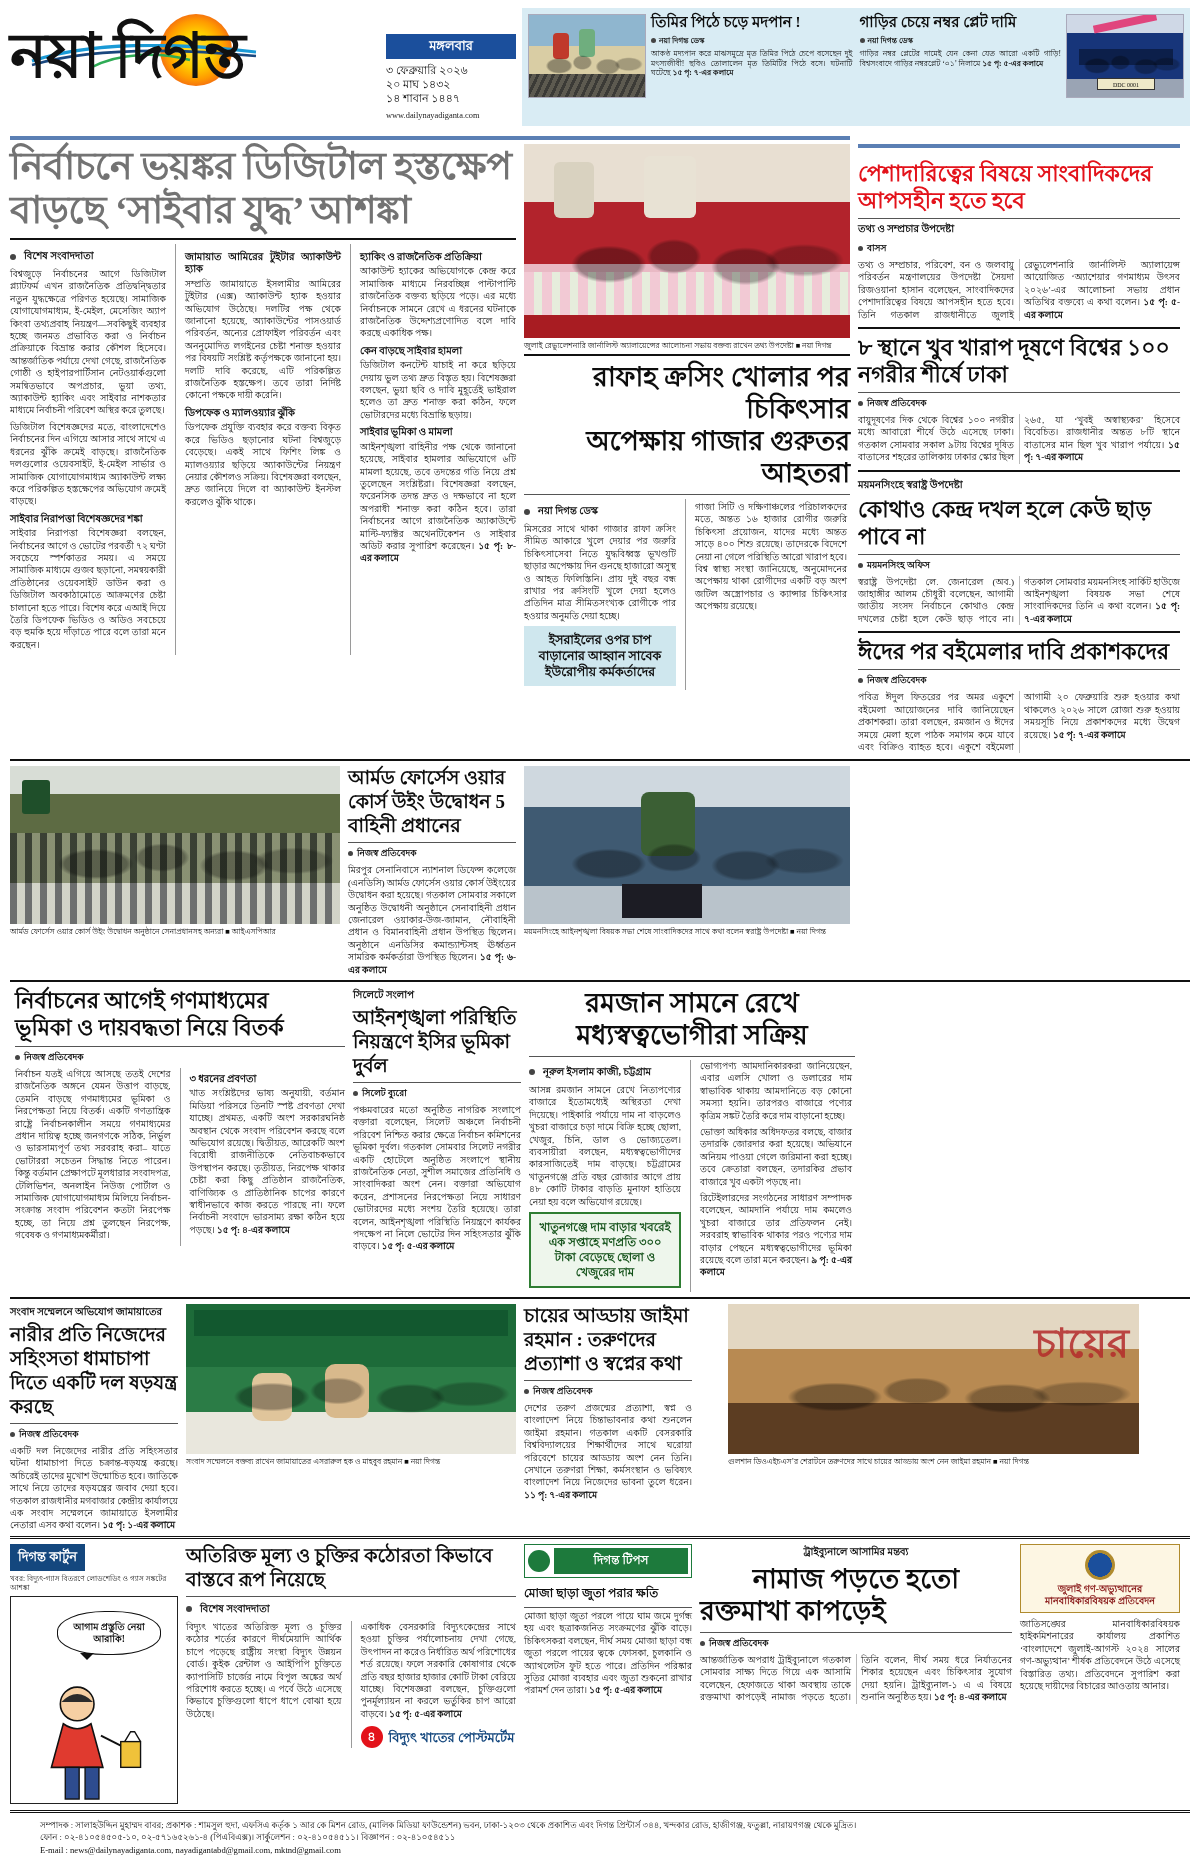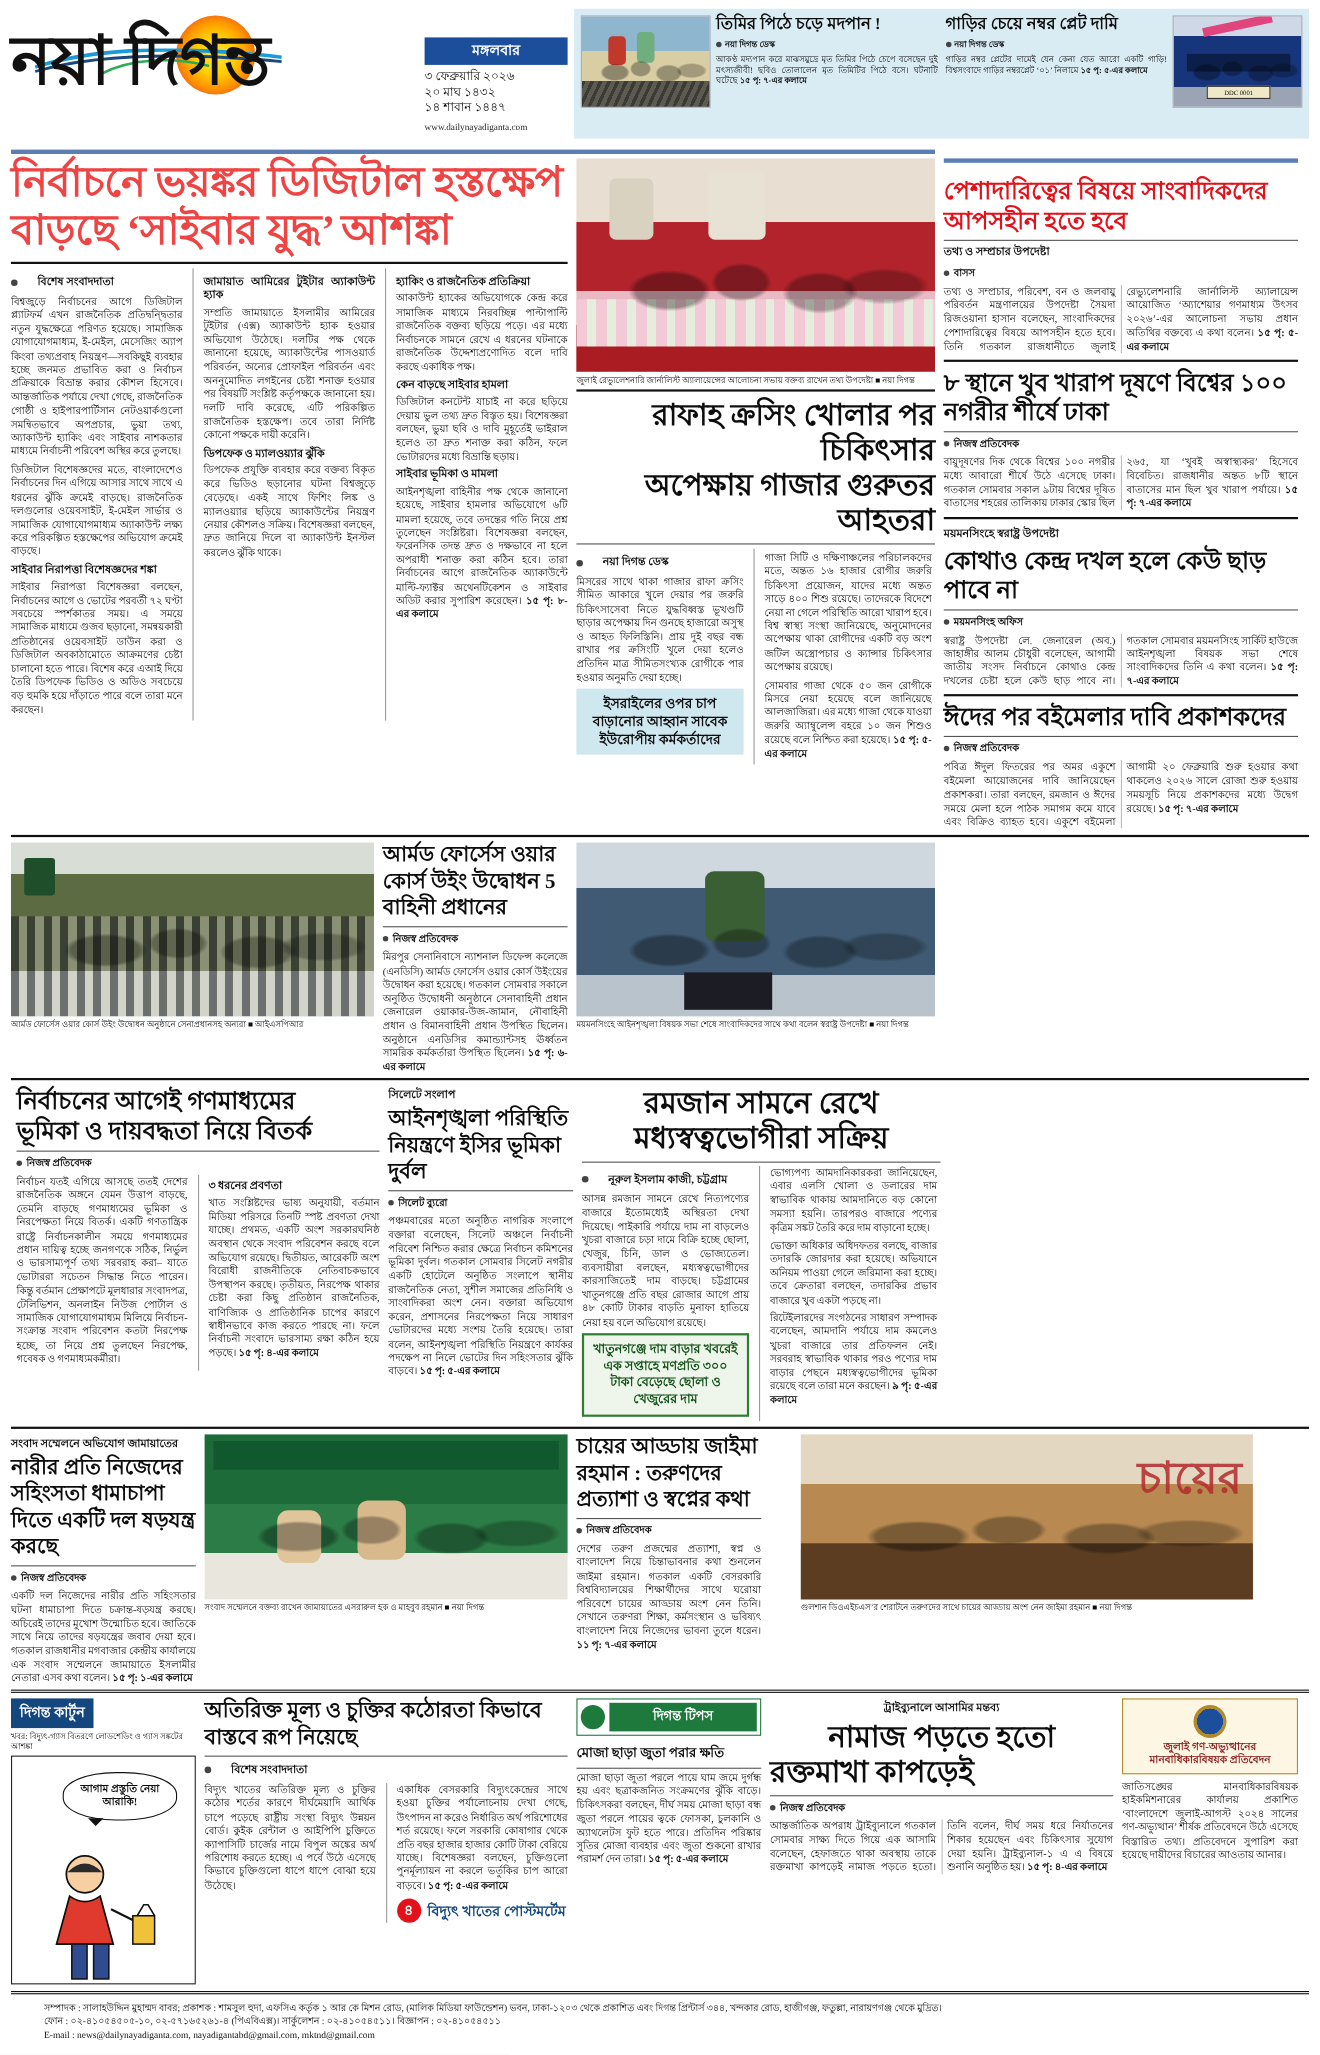"নির্বাচনে ভয়ঙ্কর ডিজিটাল হস্তক্ষেপ" .h-mega { color: #ef4444 -> #737373 }
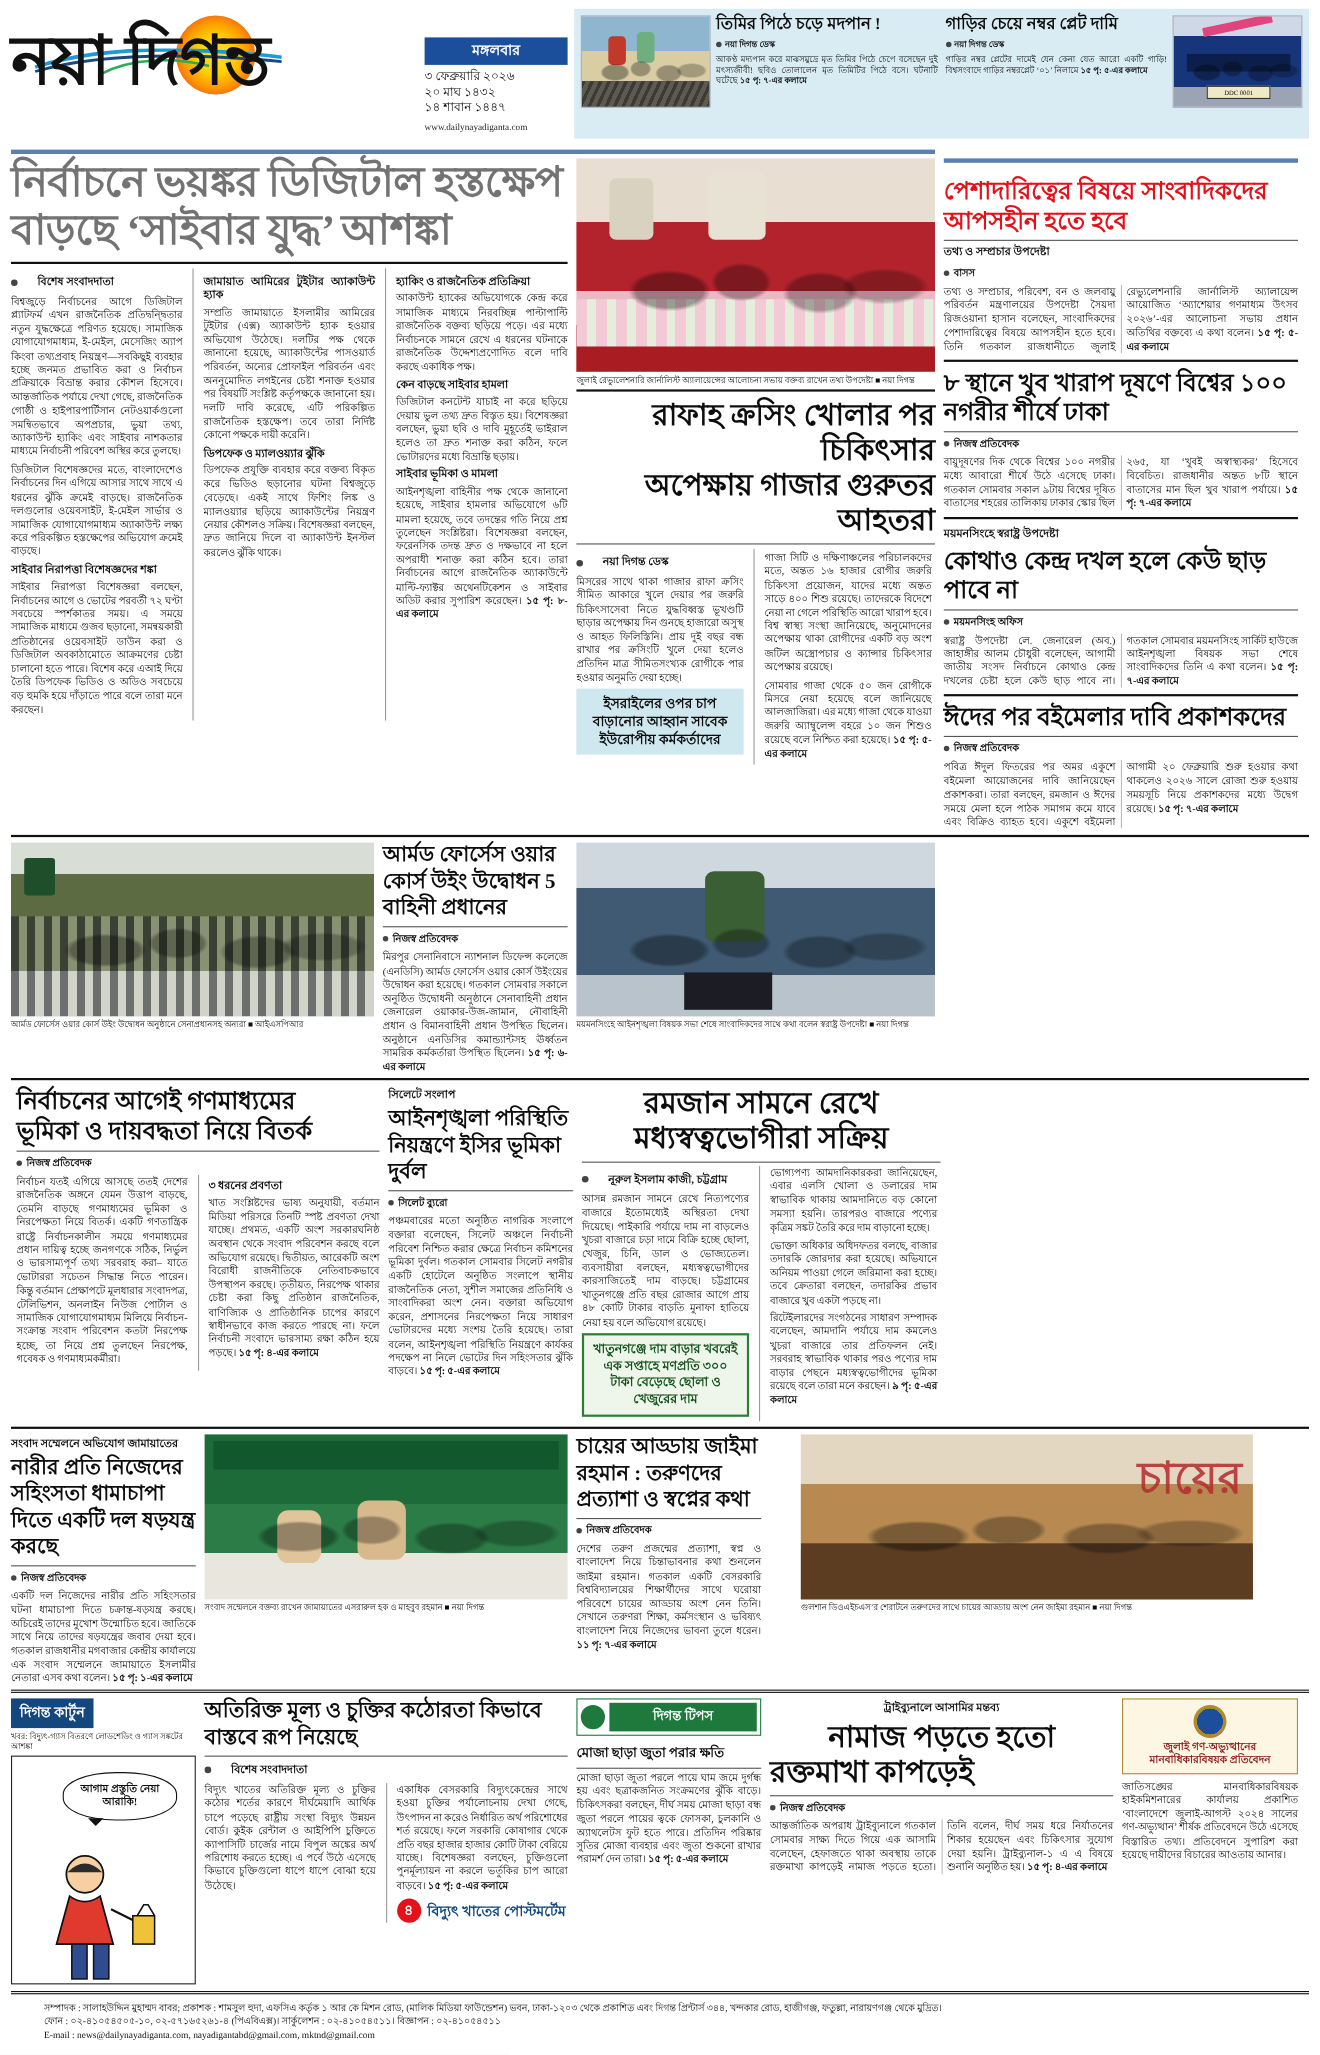"বিশেষ সংবাদদাতা" .byline { gap: 18px -> 8px }
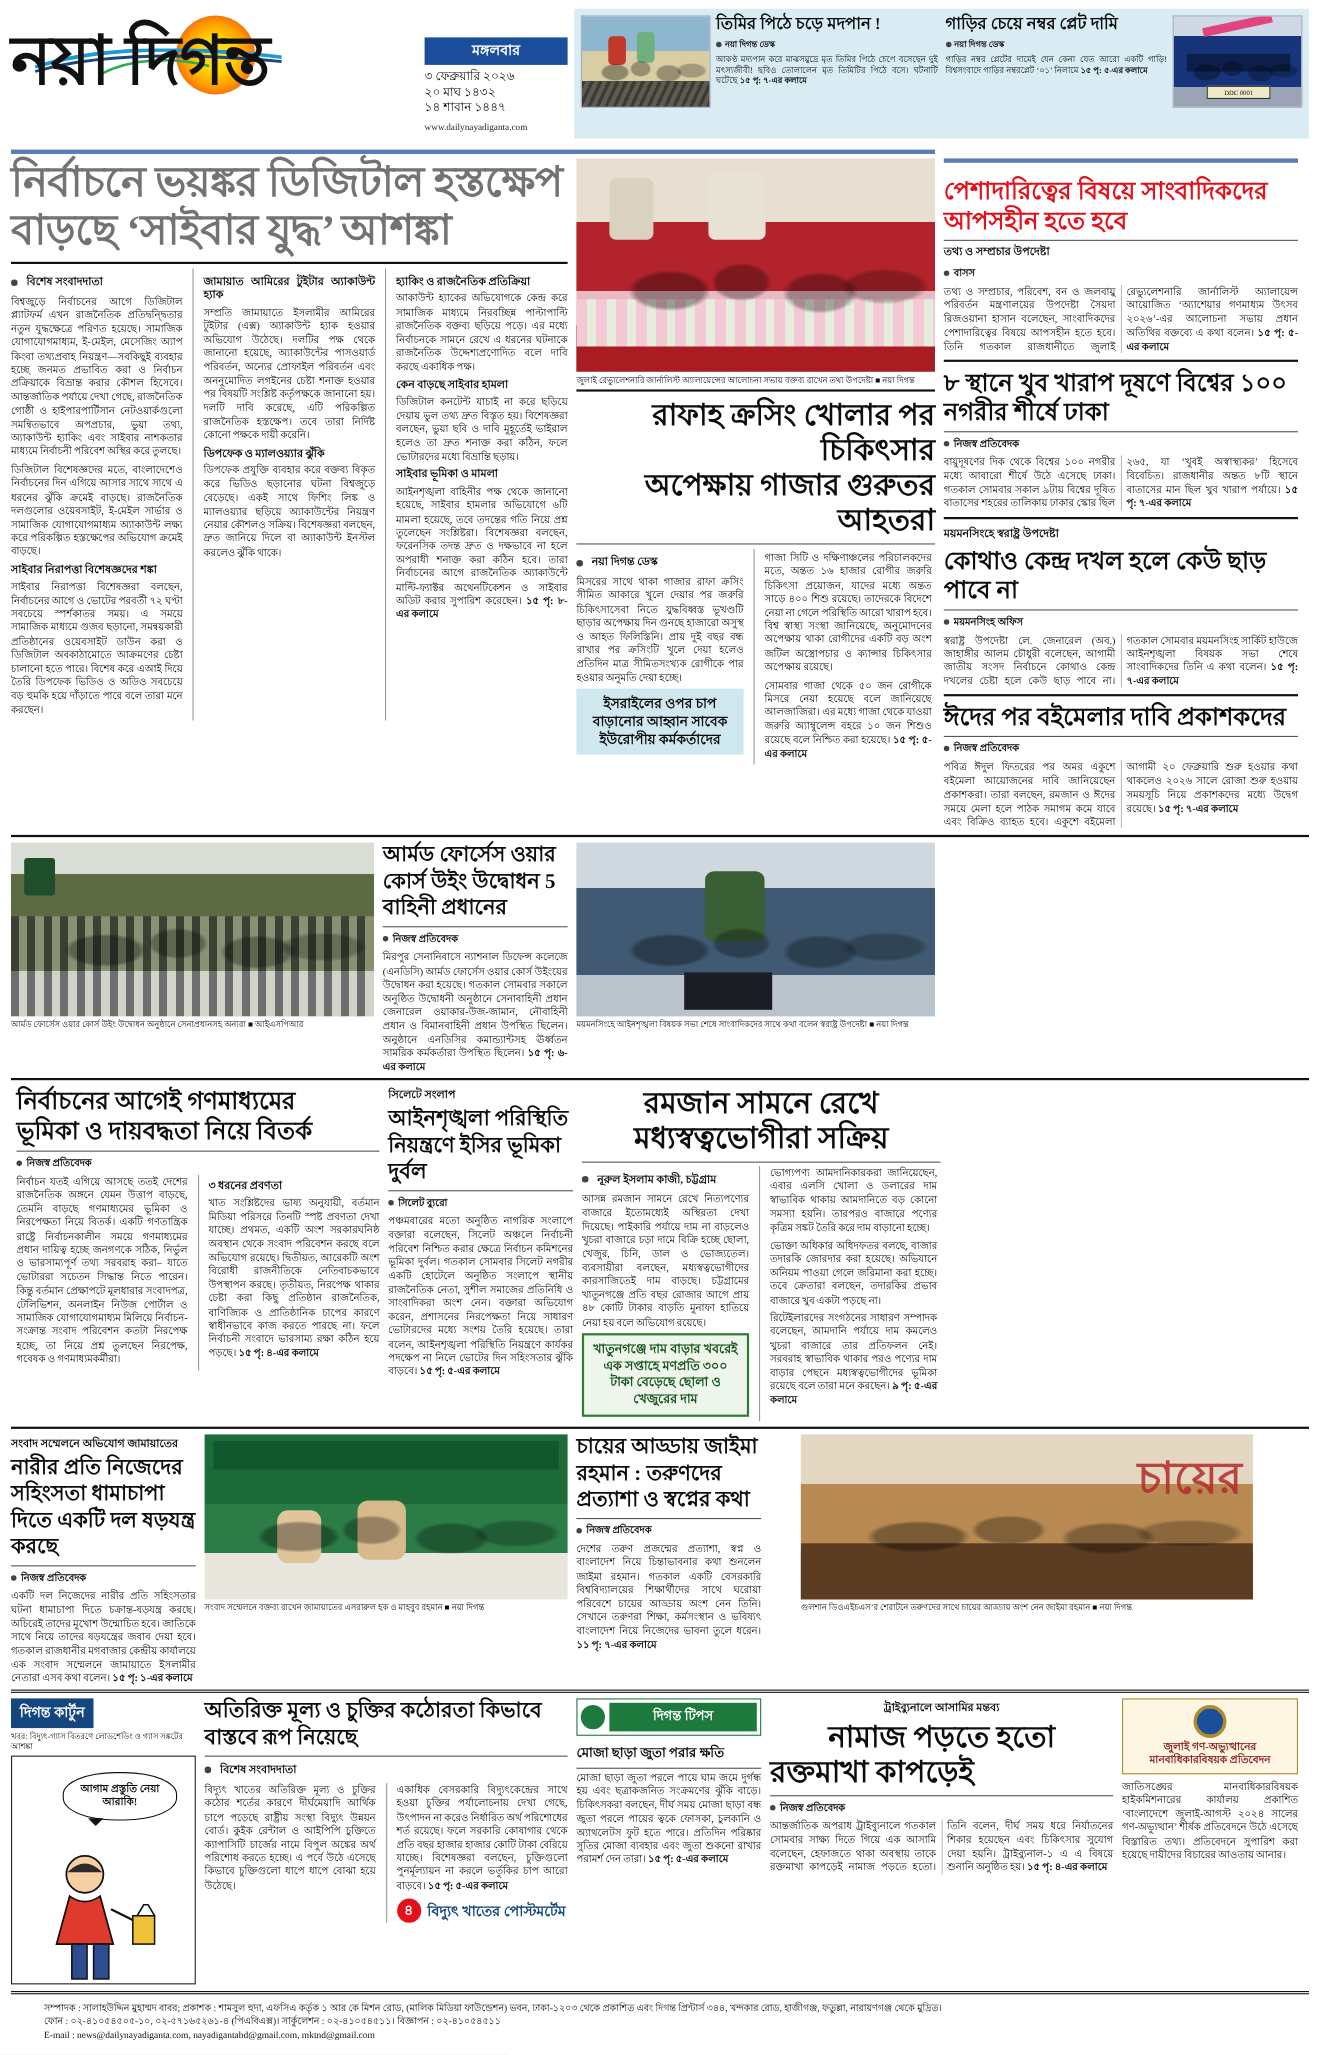"সোমবার গাজা থেকে ৫০ জন" p { html: <p> <span>সোমবার গাজা থেকে ৫০ জন রোগীকে মিসরে নেয়া হয়েছে বলে জানিয়েছে আলজাজিরা। এর মধ্যে গাজা থেকে যাওয়া জরুরি অ্যাম্বুলেন্স বহরে ১০ জন শিশুও রয়েছে বলে নিশ্চিত করা হয়েছে।</span> <span>১৫ পৃ: ৫-এর কলামে</span> </p> -> none }
